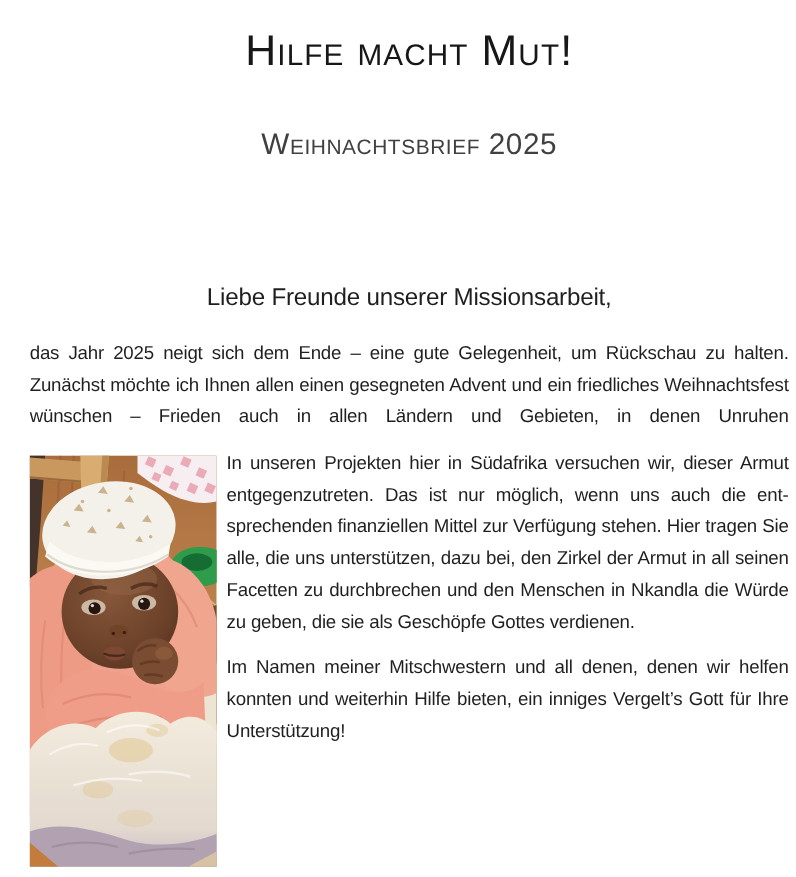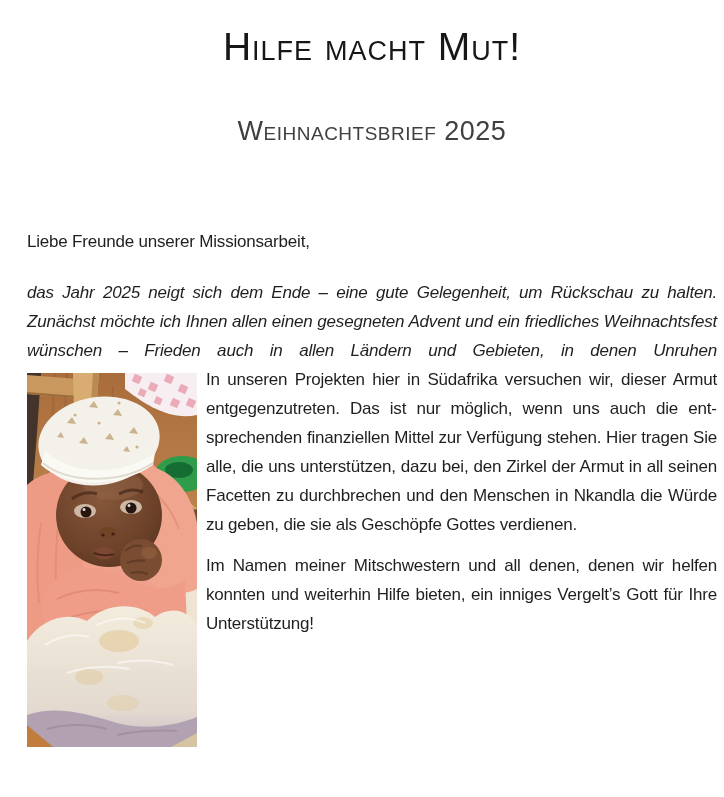"Liebe Freunde unserer Missionsarbeit," .salutation { font-size: 17px -> 22px; margin: 80px 0 22px 0 -> 108px 0 22px 0; text-align: none -> center }
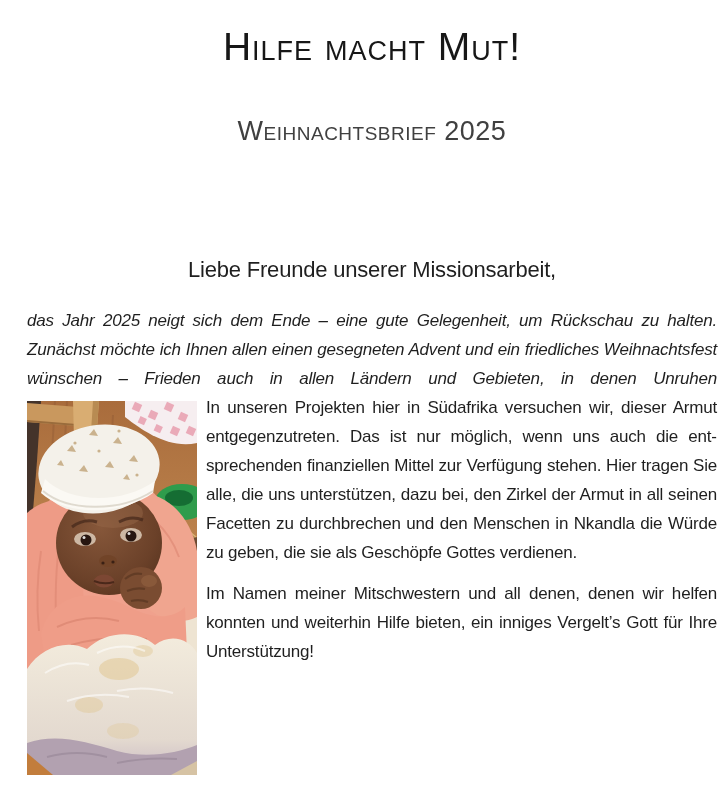"das Jahr 2025 neigt sich" p.body-par.lead { font-style: italic -> none; margin-bottom: 0 -> 13px }
